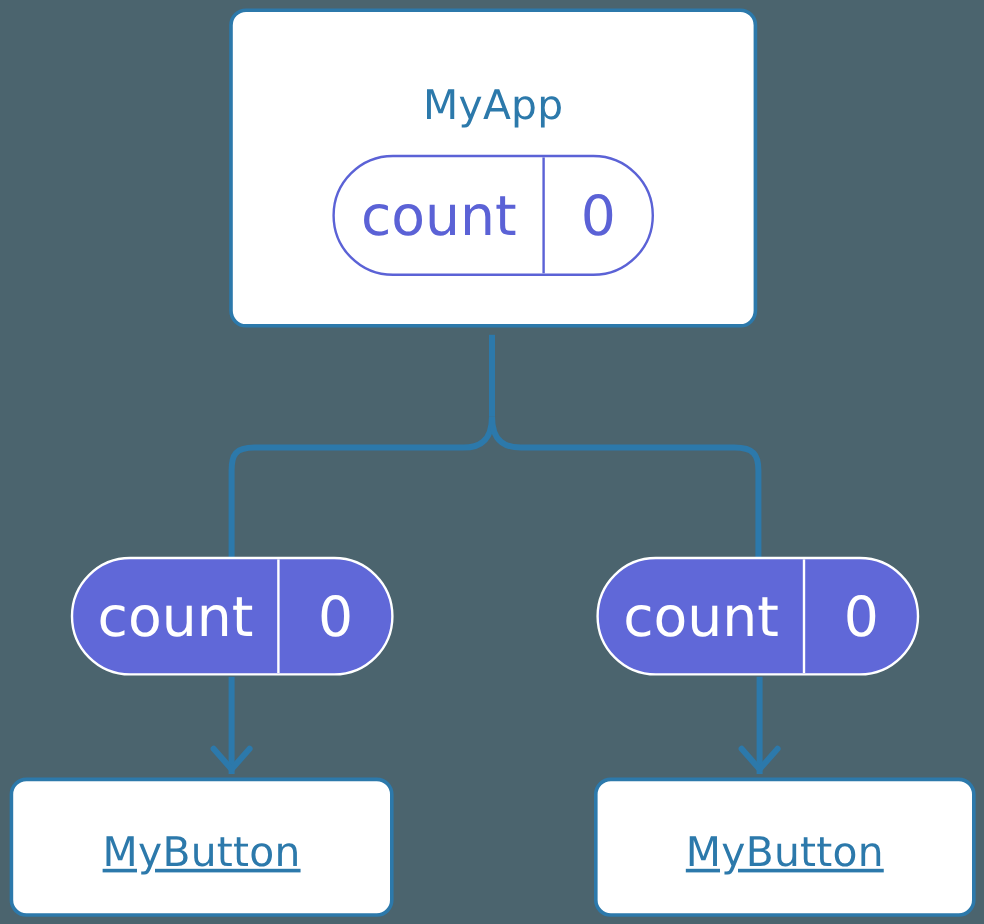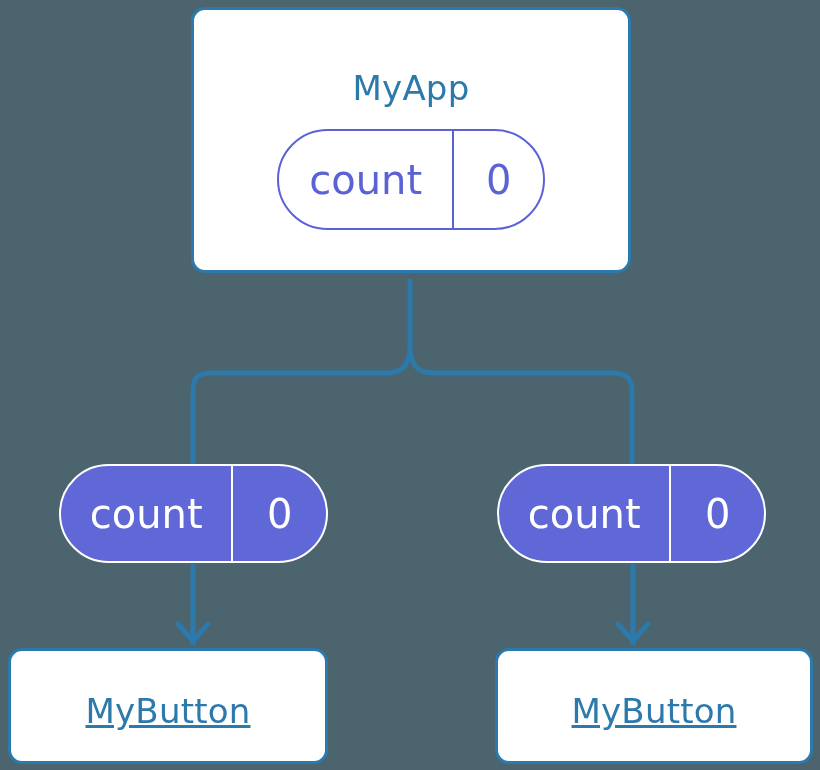"count" .pill-key, .pill-value { font-size: 40px -> 46px }
